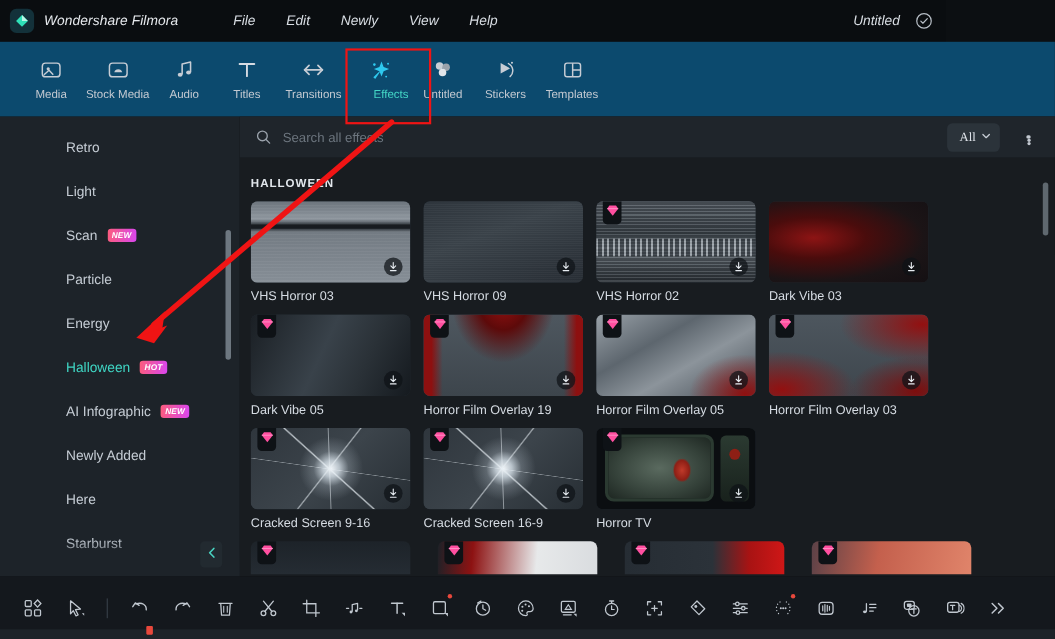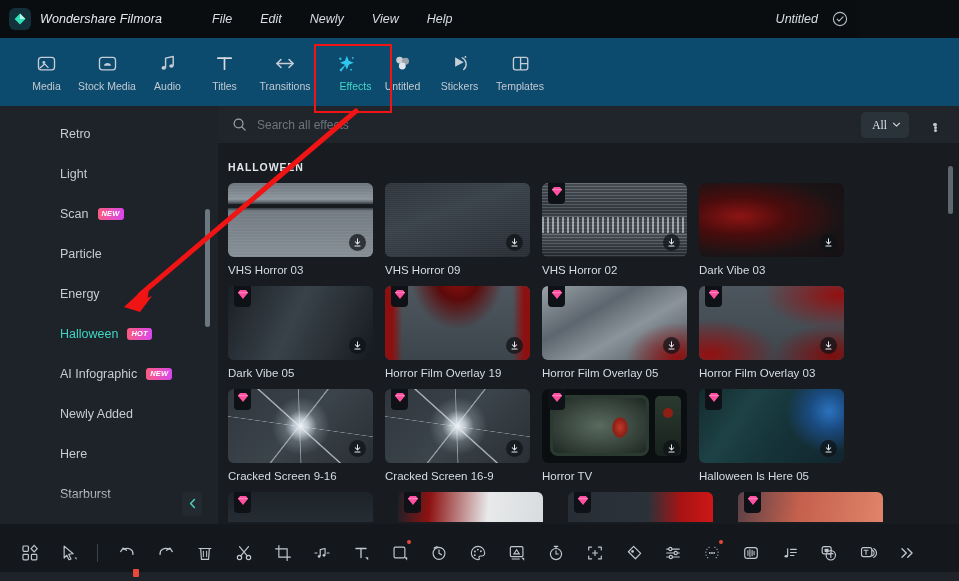"Halloween Is Here 05" div.card { html: <div> <div> <div></div> <div> <svg> <path></path> <path></path> </svg> </div> <div> <svg> <path></path> <path></path> </svg> </div> </div> <div>Halloween Is Here 05</div> </div> -> none }
